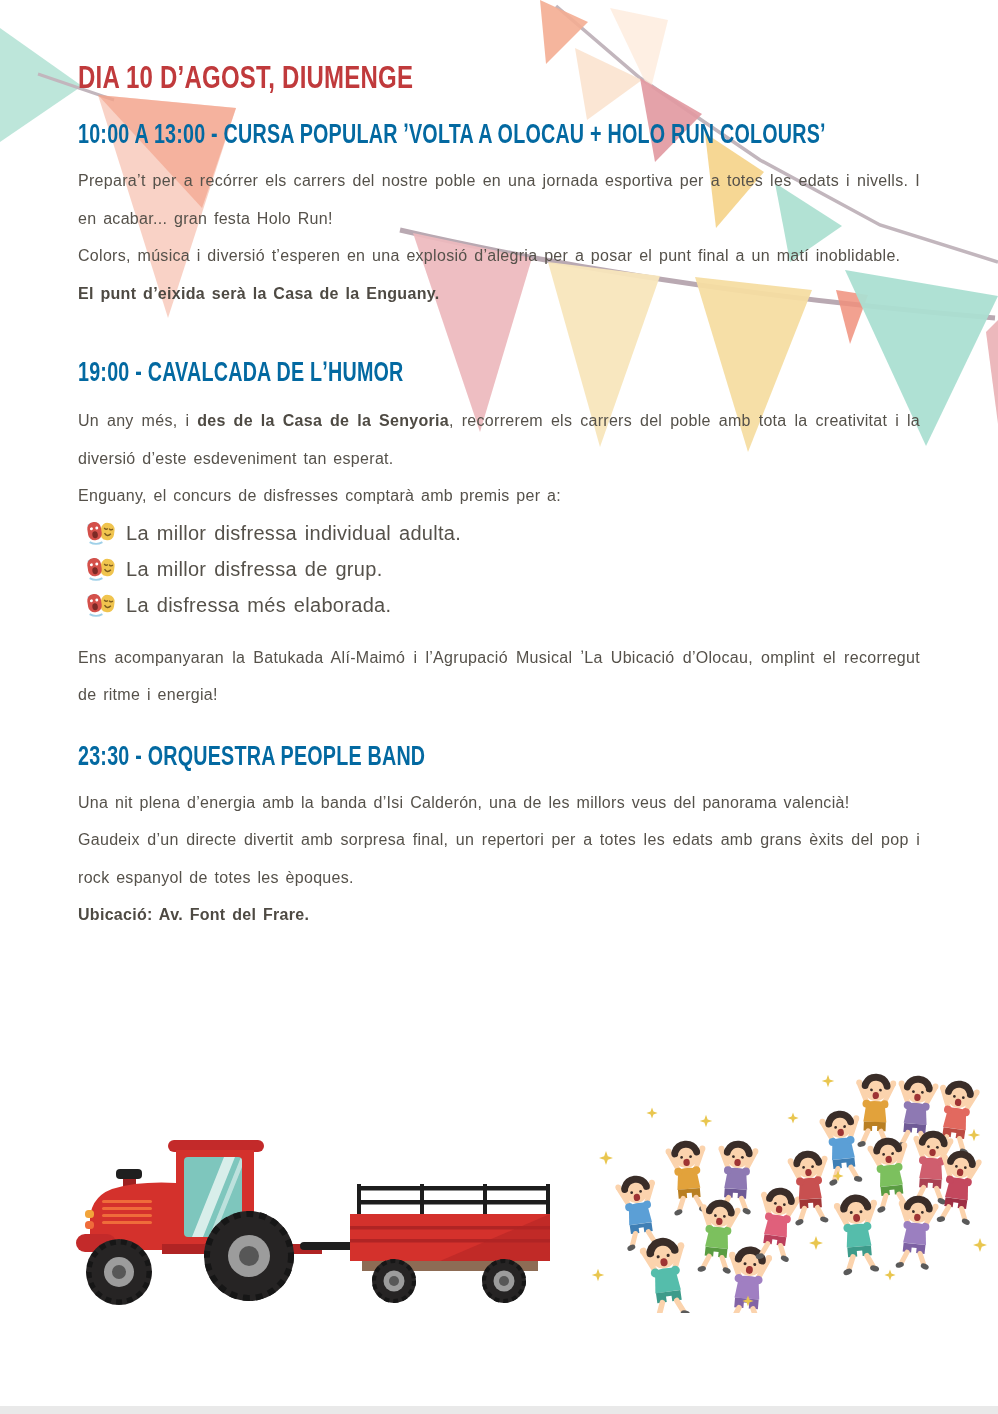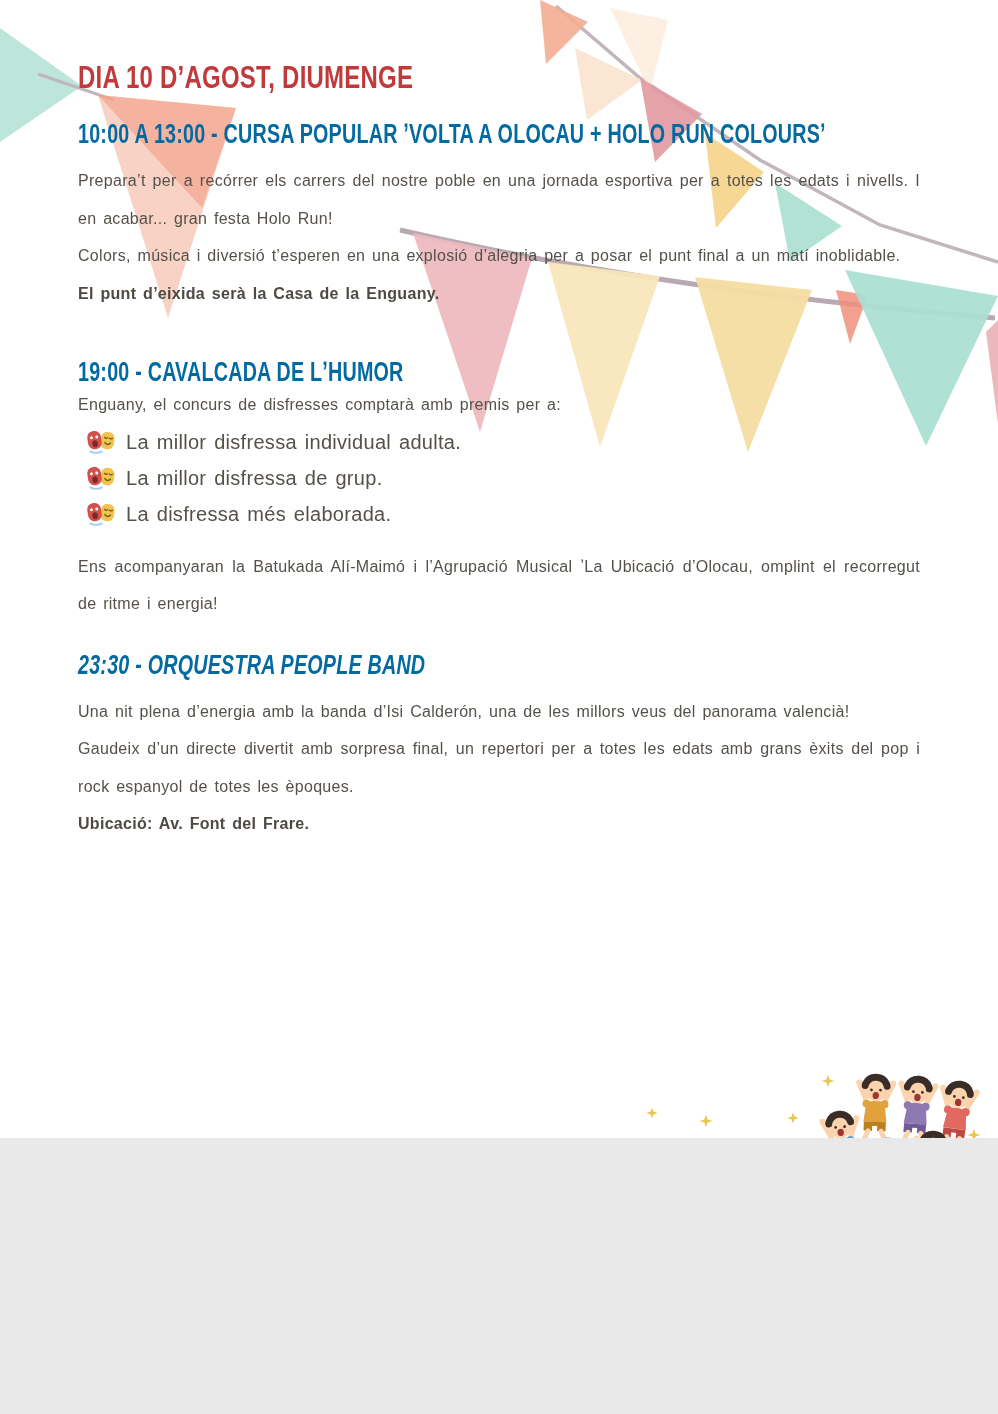"DIA 10 D’AGOST, DIUMENGE" .page { height: 1138px -> 1406px }
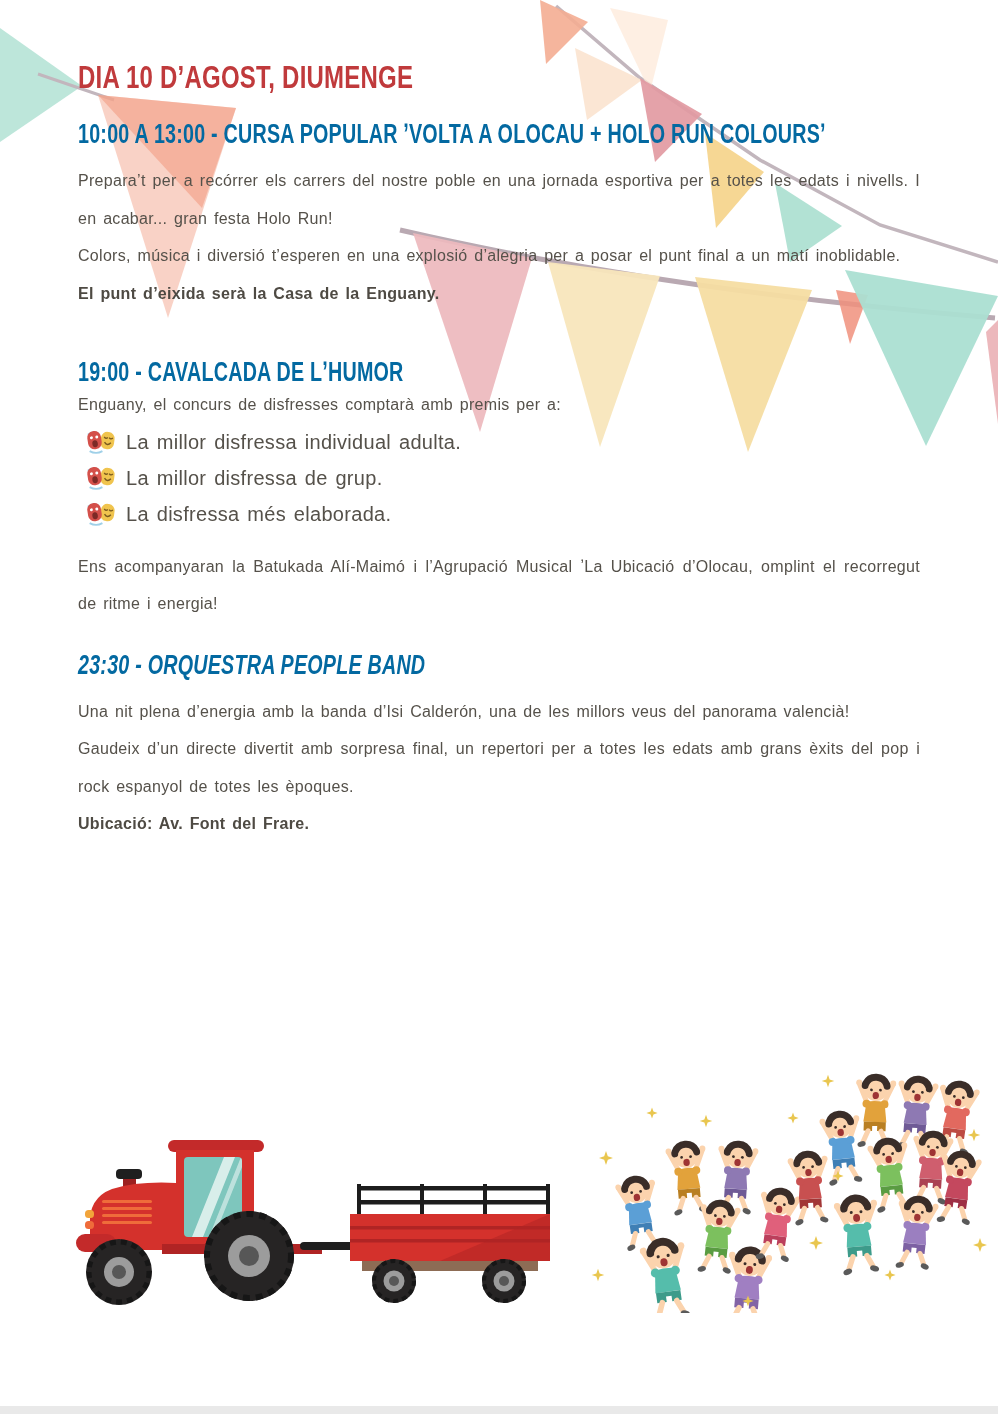"Un any més, i des" p.pt2 { html: none -> <p><span>Un any més, i </span><b>des de la Casa de la Senyoria</b><span>, recorrerem els carrers del poble amb tota la creativitat i la diversió d’este esdeveniment tan esperat.</span></p> }
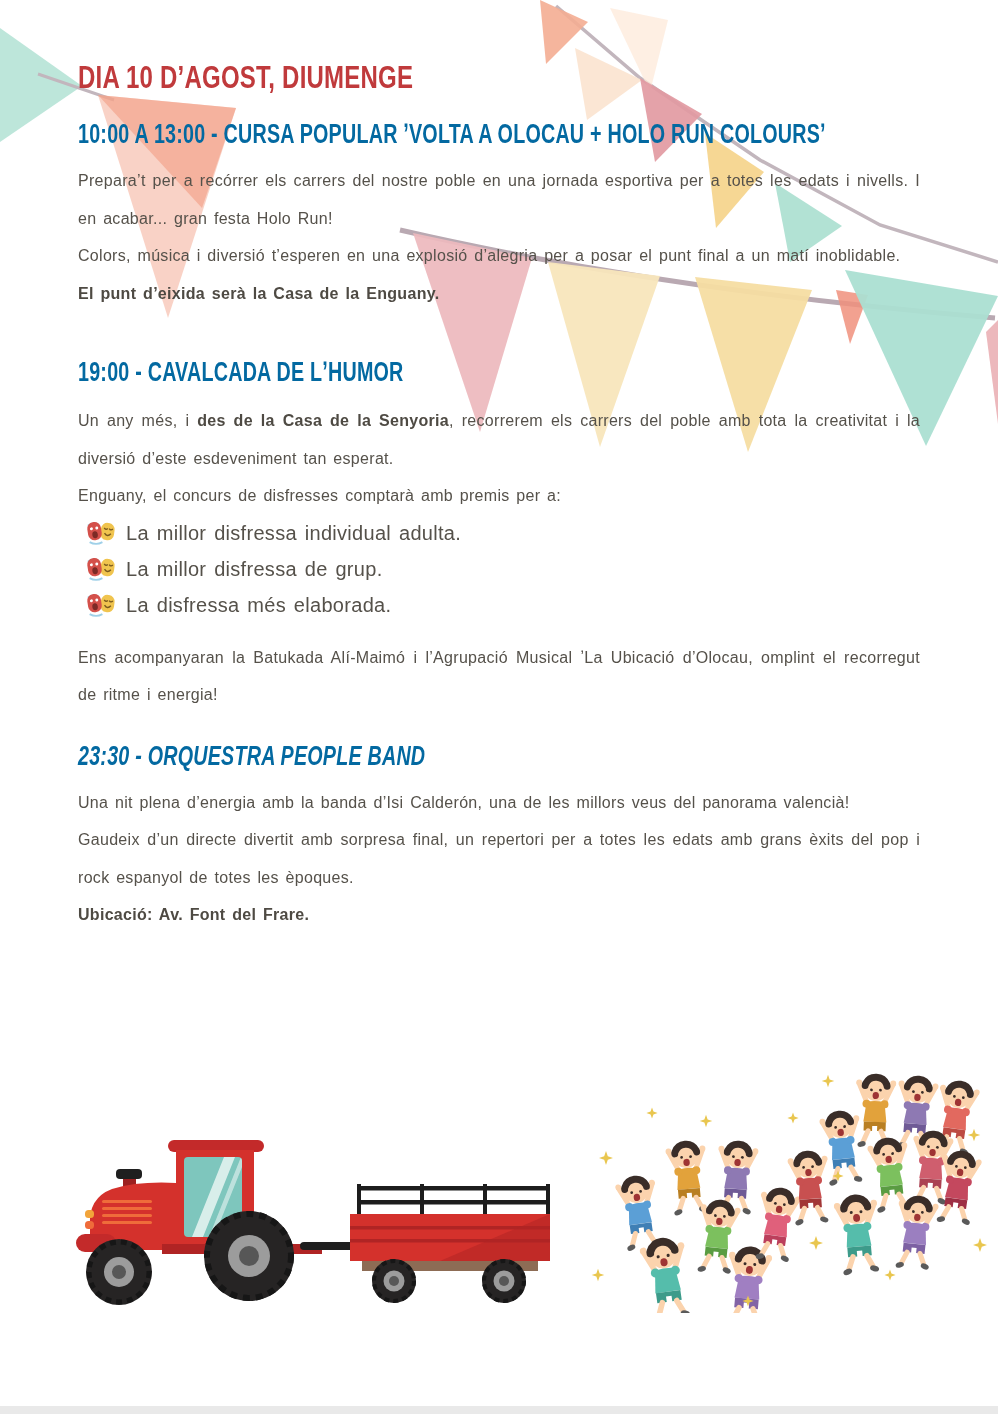"23:30 - ORQUESTRA PEOPLE BAND" .sec3-h { font-style: italic -> none }
